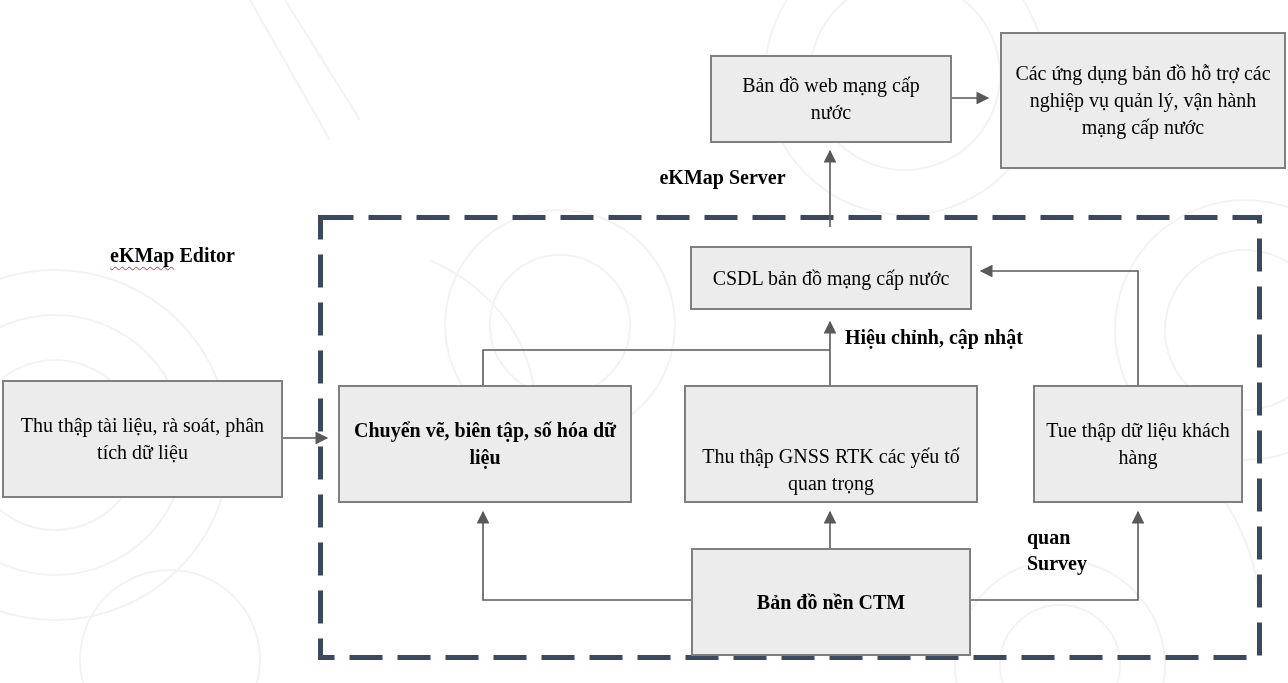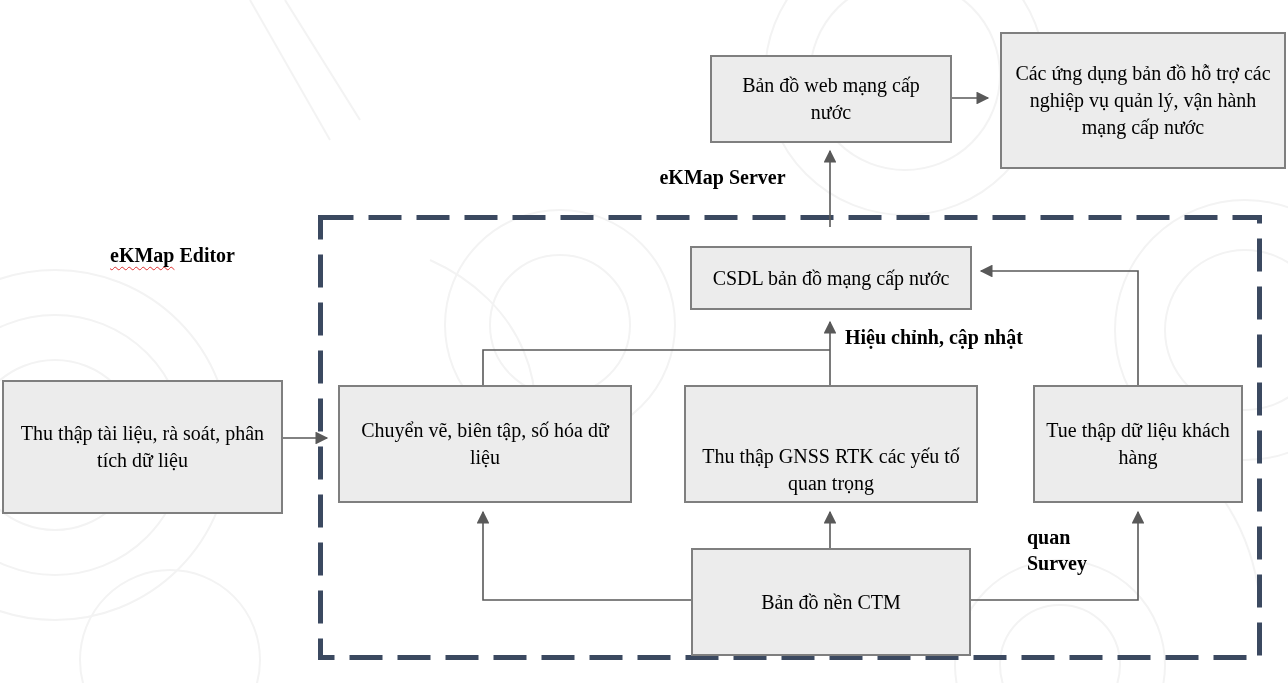"Thu thập tài liệu, rà" #node-docs { height: 134px -> 118px }
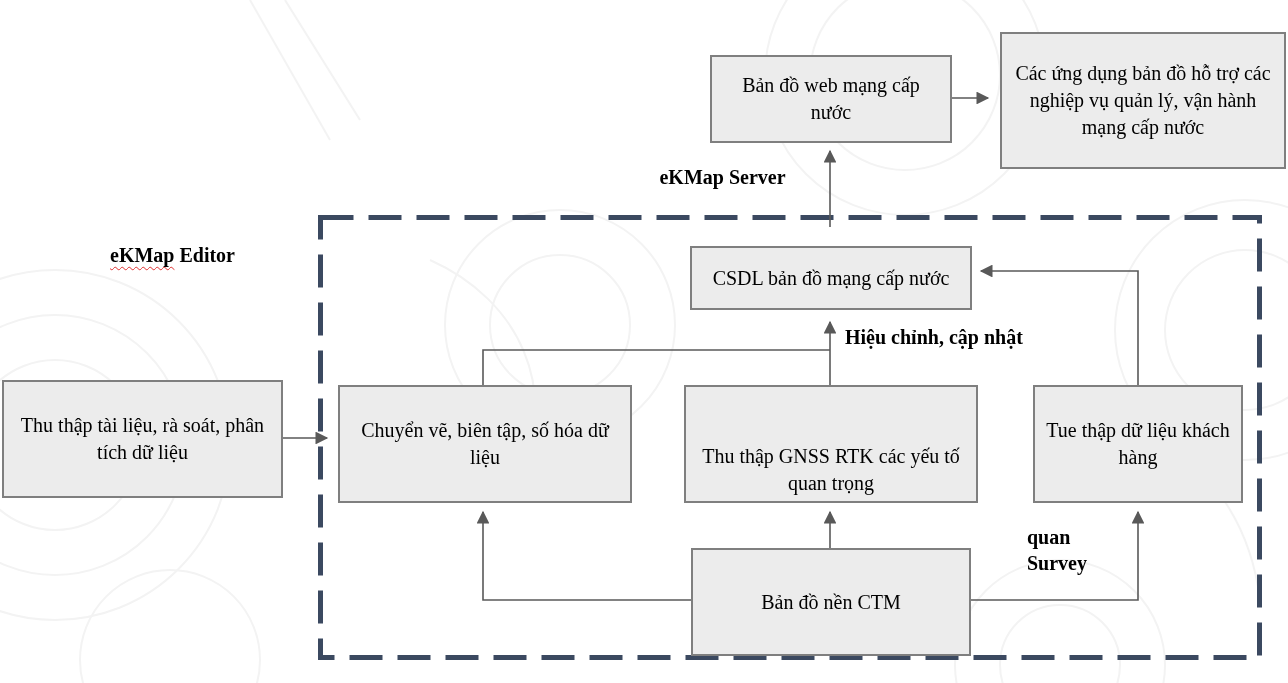"Chuyển vẽ, biên tập, số" .node.bold { font-weight: normal -> bold }
